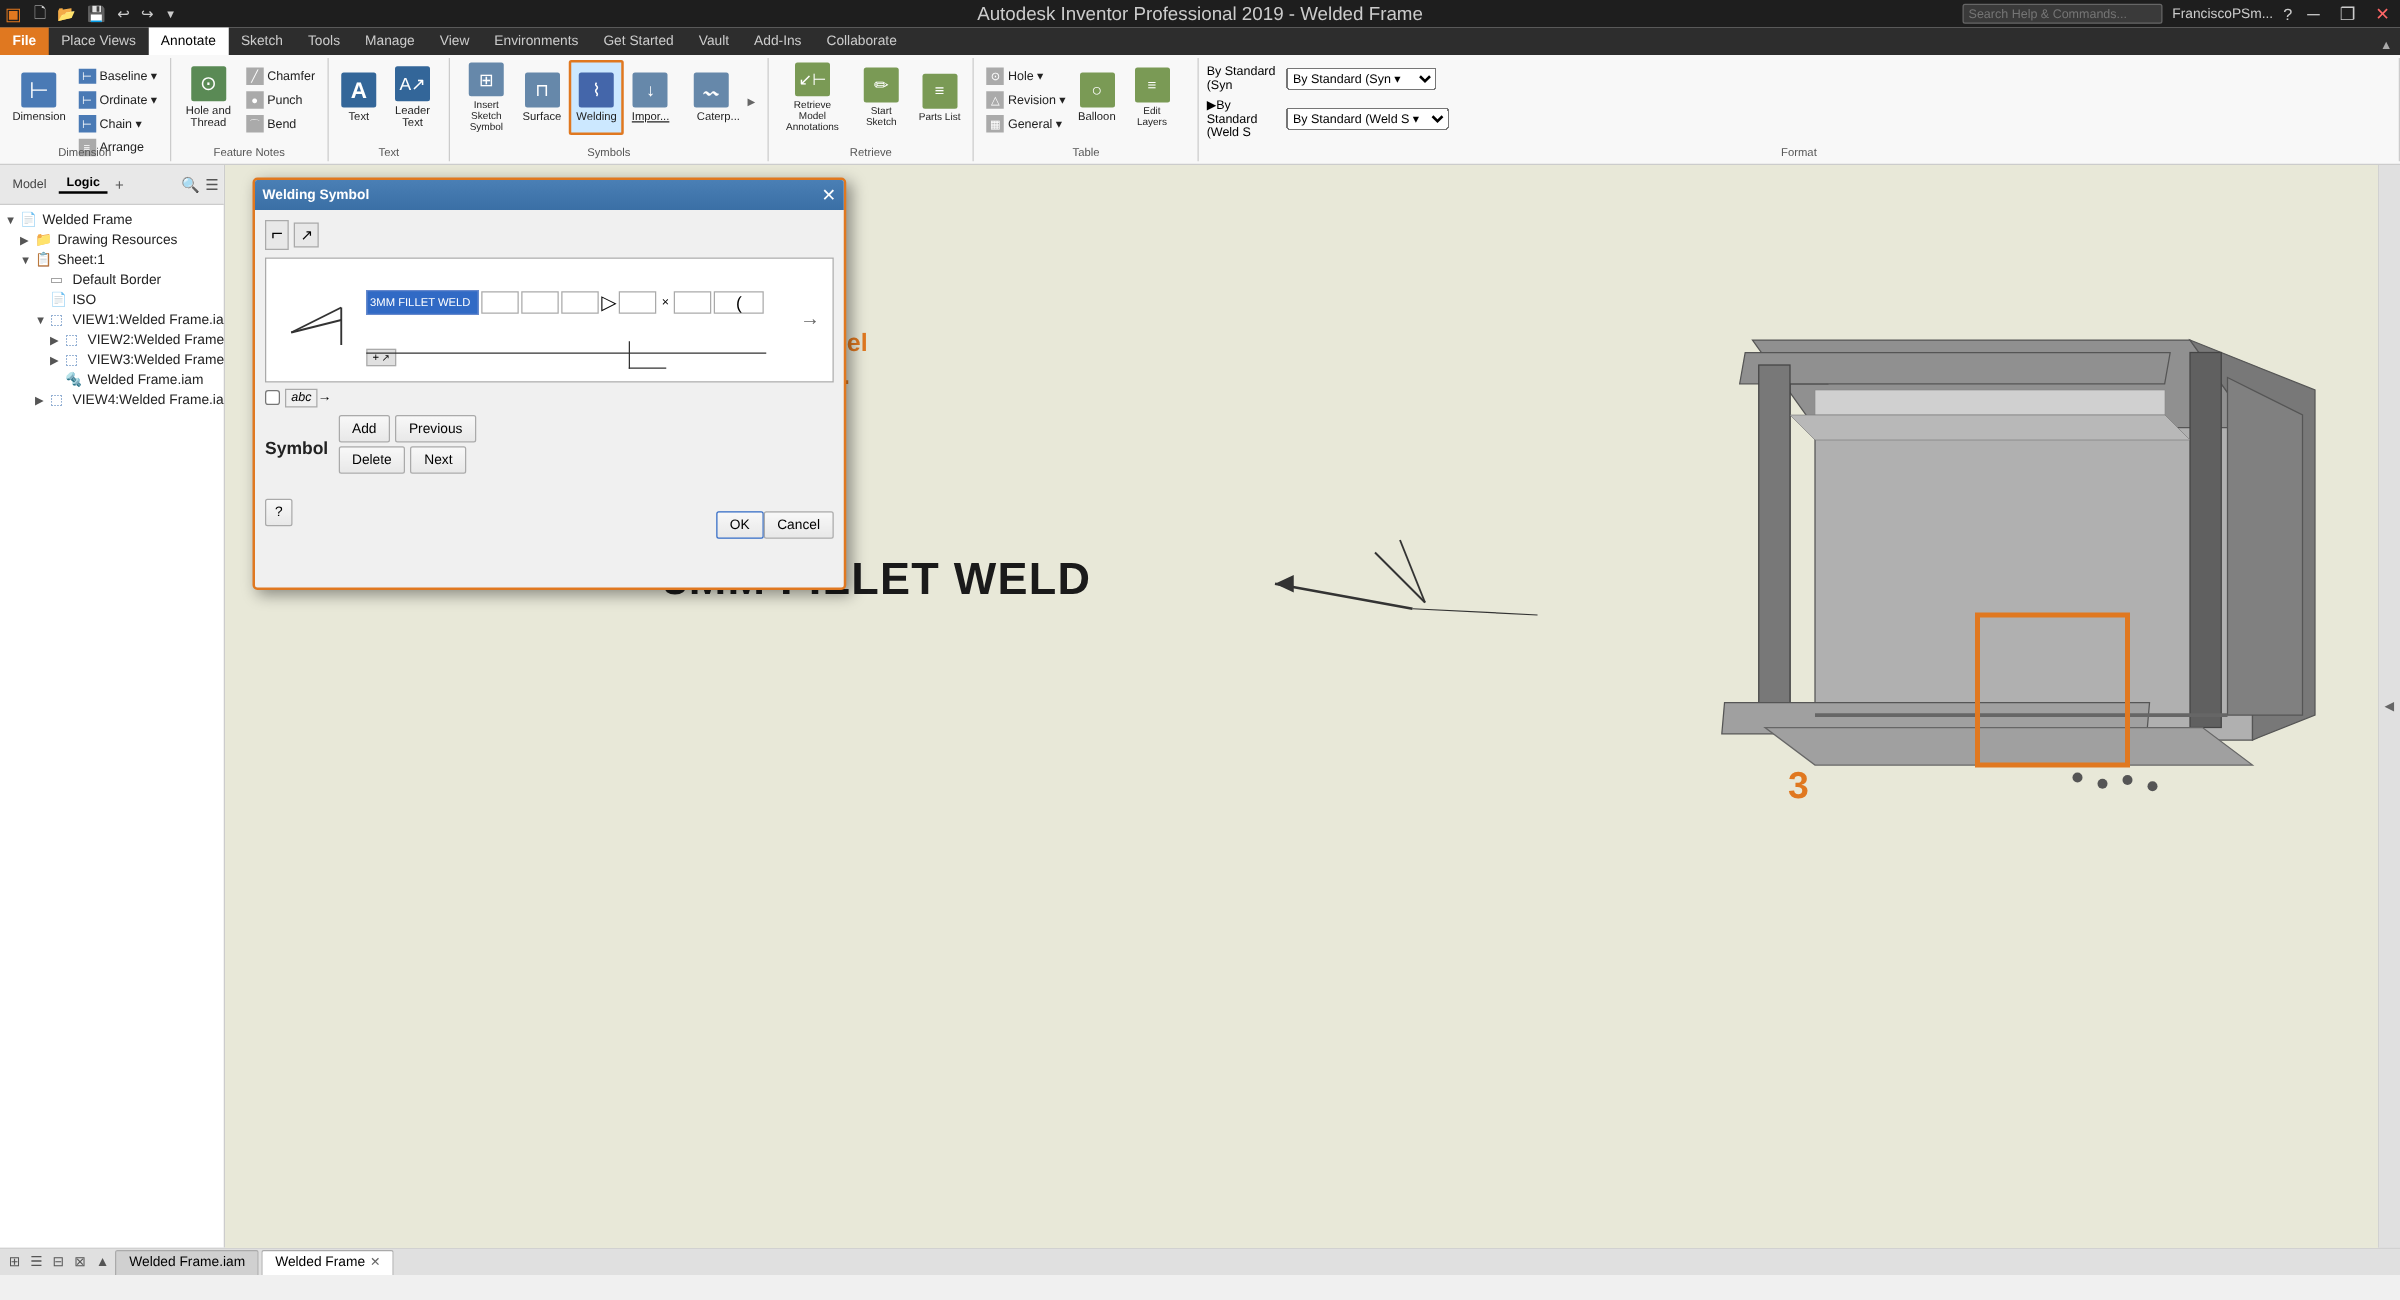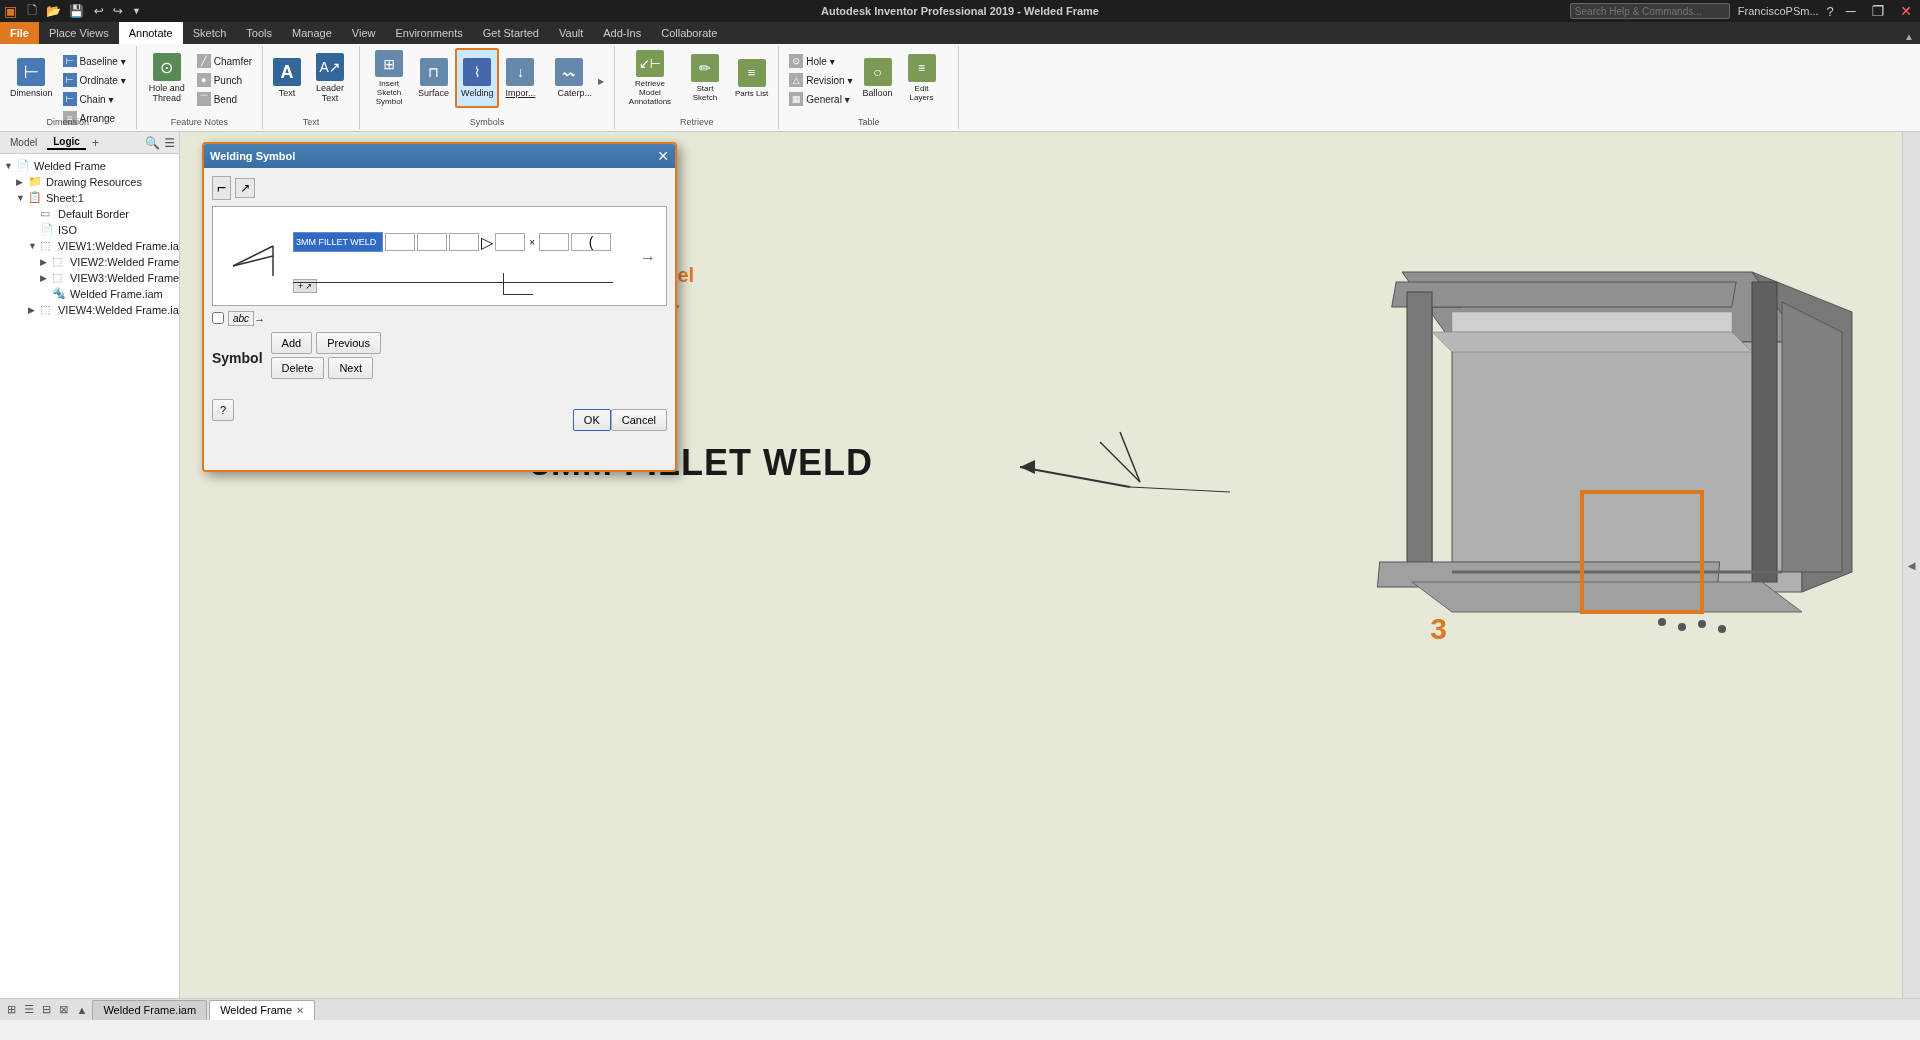"Autodesk Inventor Professional 2019 -" div { font-size: 11px -> 15px; font-weight: bold -> none }
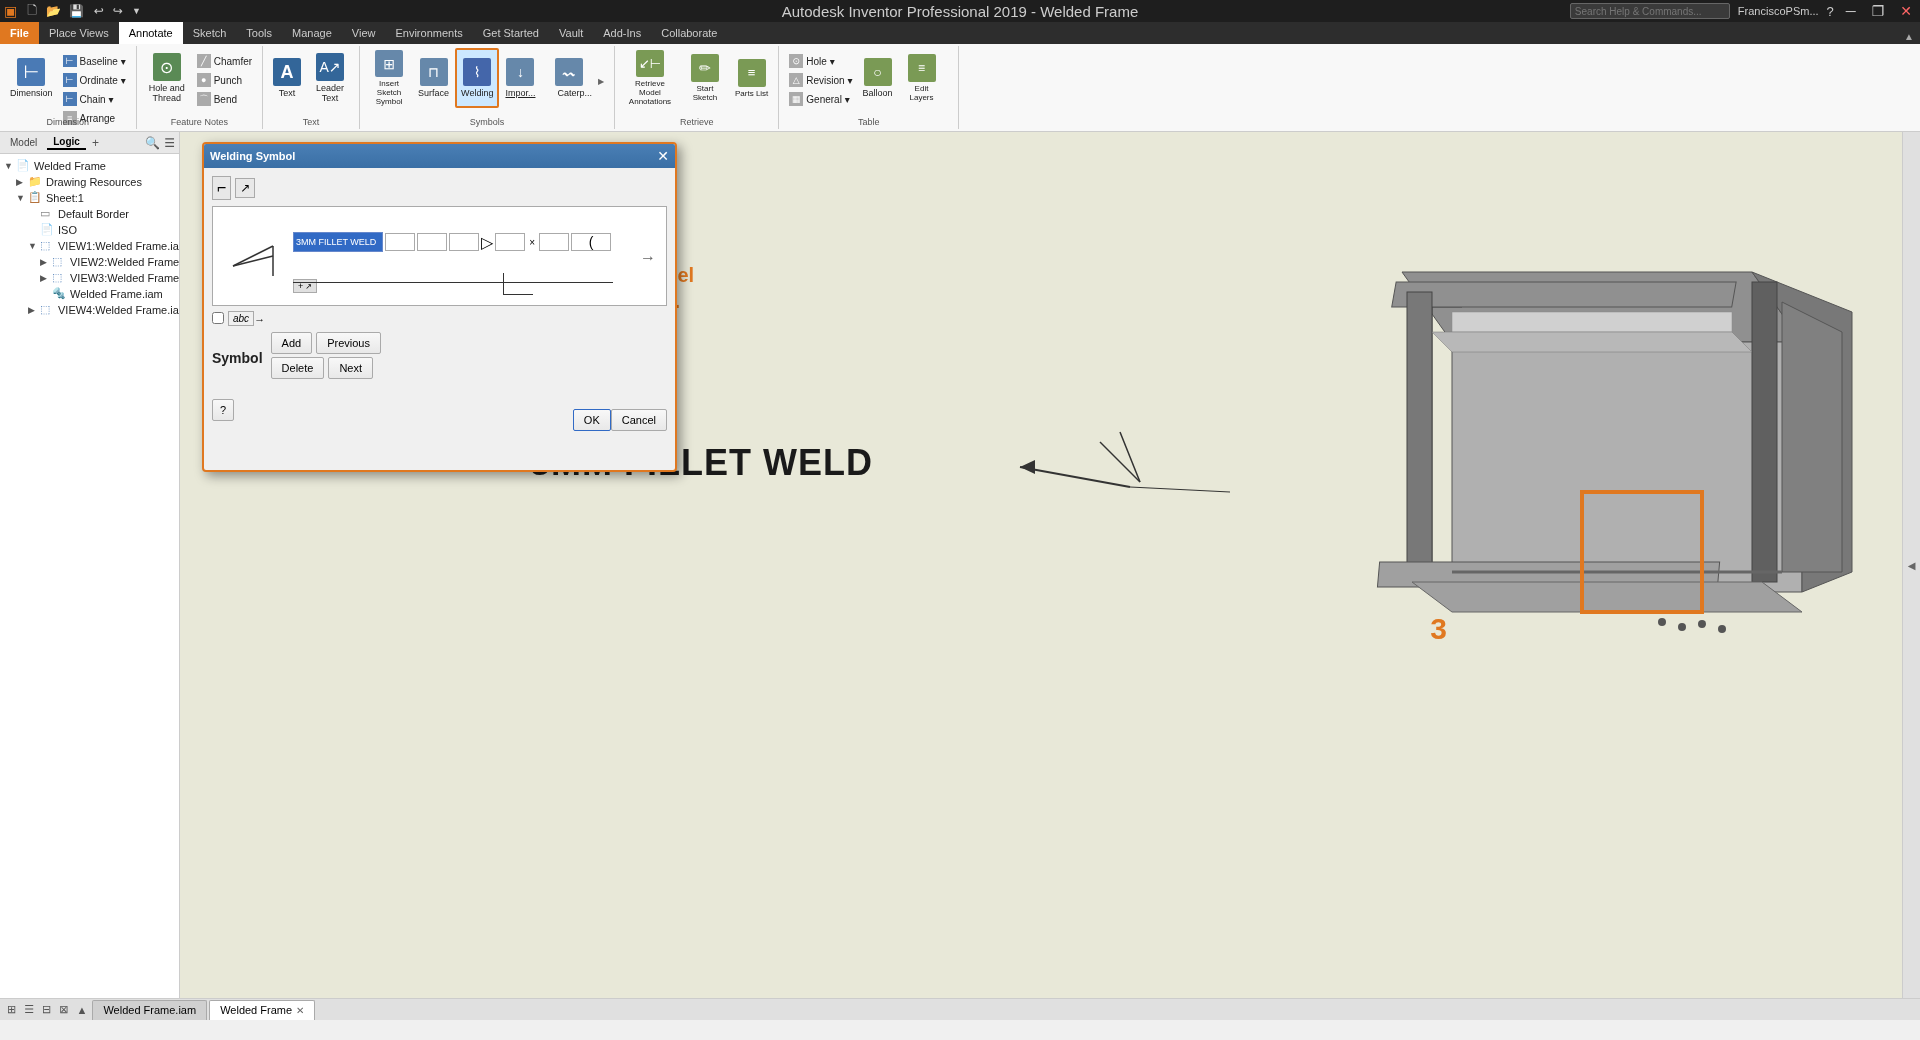"By Standard (Syn" div.ribbon-group { html: none -> <div> <div> <div> <span>By Standard (Syn</span> <select> <option>By Standard (Syn ▾</option> </select> </div> <div> <span>▶By Standard (Weld S</span> <select> <option>By Standard (Weld S ▾</option> </select> </div> </div> <div>Format</div> </div> }
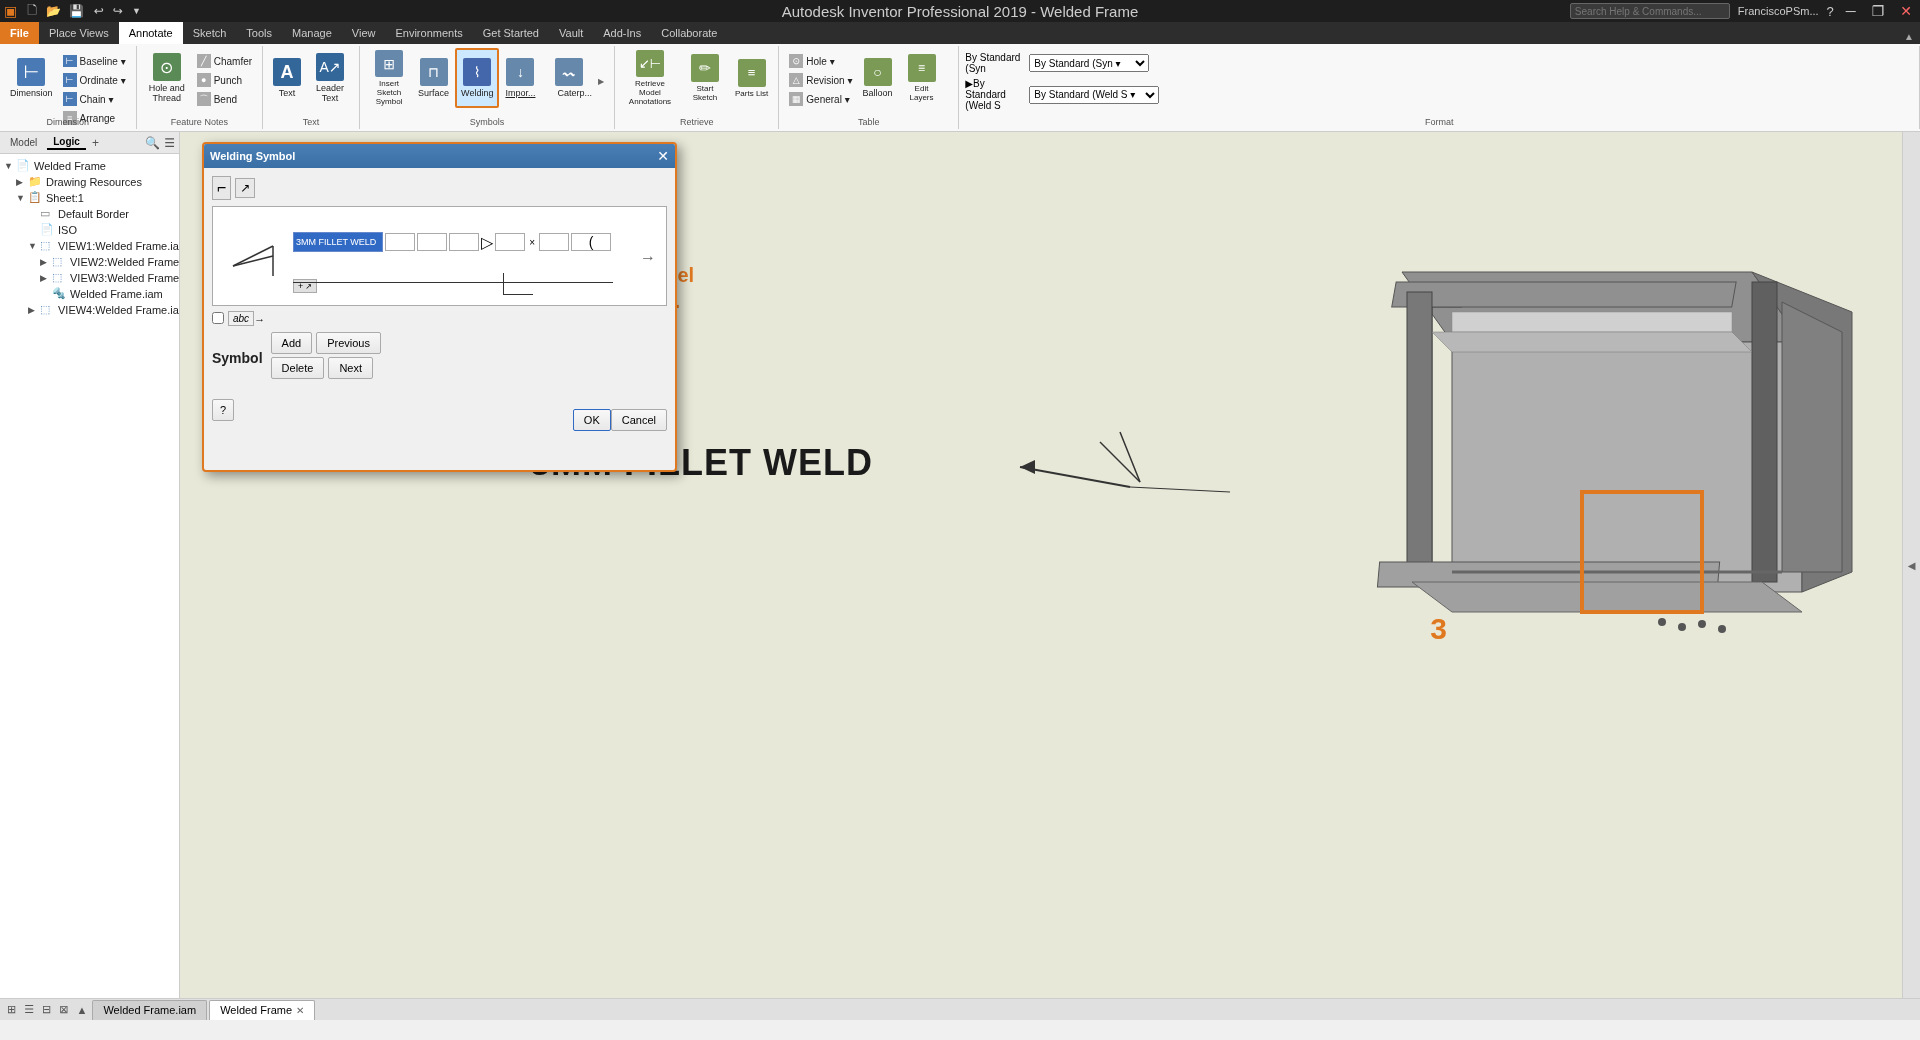"Model" #panel-tabs { height: 22px -> 32px }
